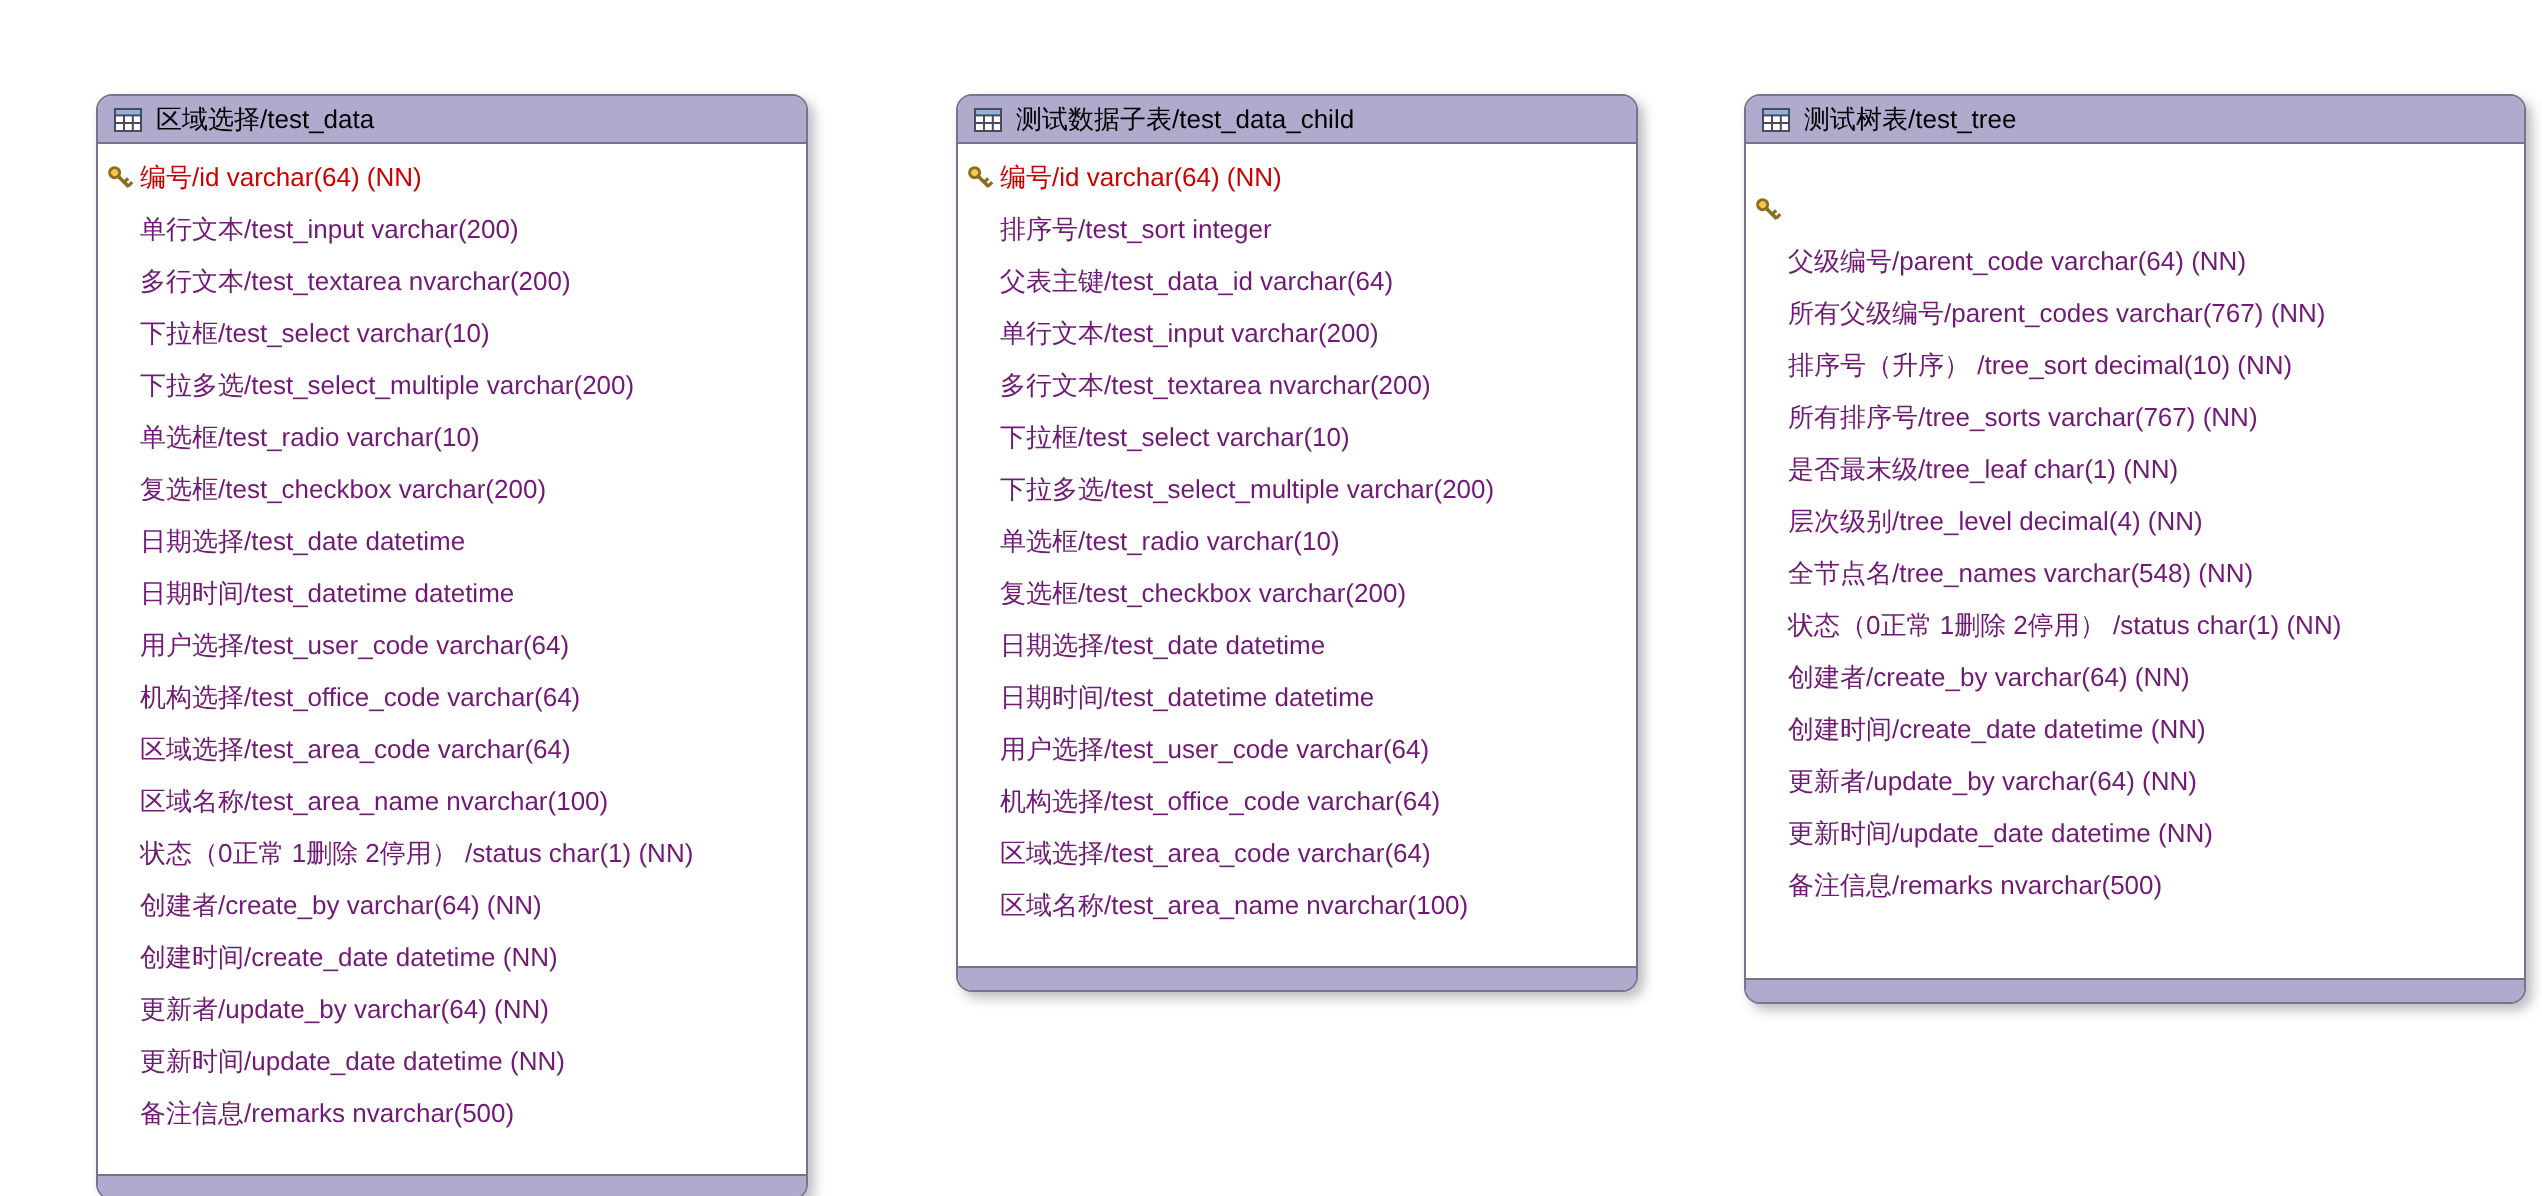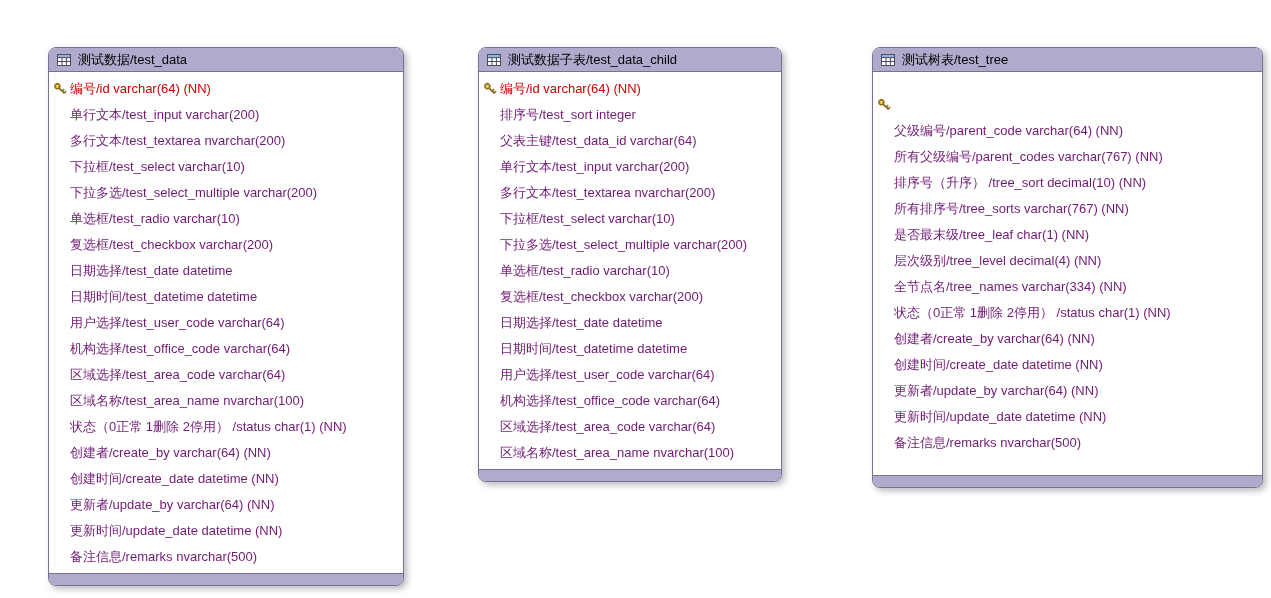"测试数据/test_data" span.entity-title { text: 测试数据/test -> 区域选择/test }
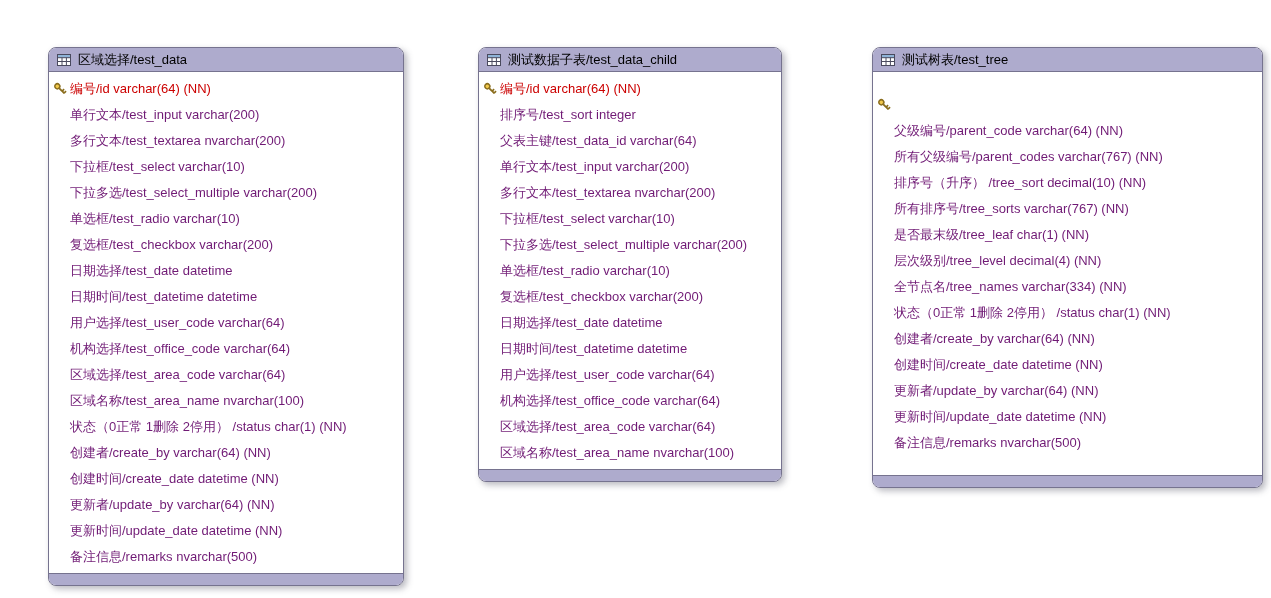"测试数据子表/test_data_child" div.entity { width: 304px -> 341px }
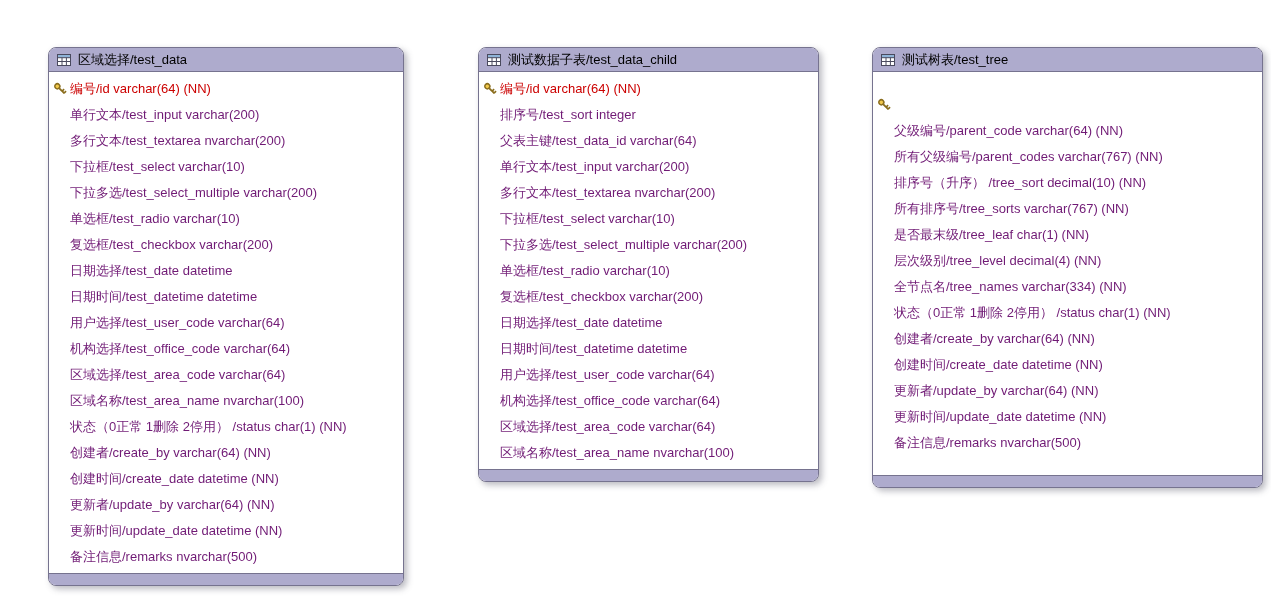"编号/id varchar(64) (NN)" .entity-body { padding: 4px 0 3px 0 -> 4px 0 17px 0 }
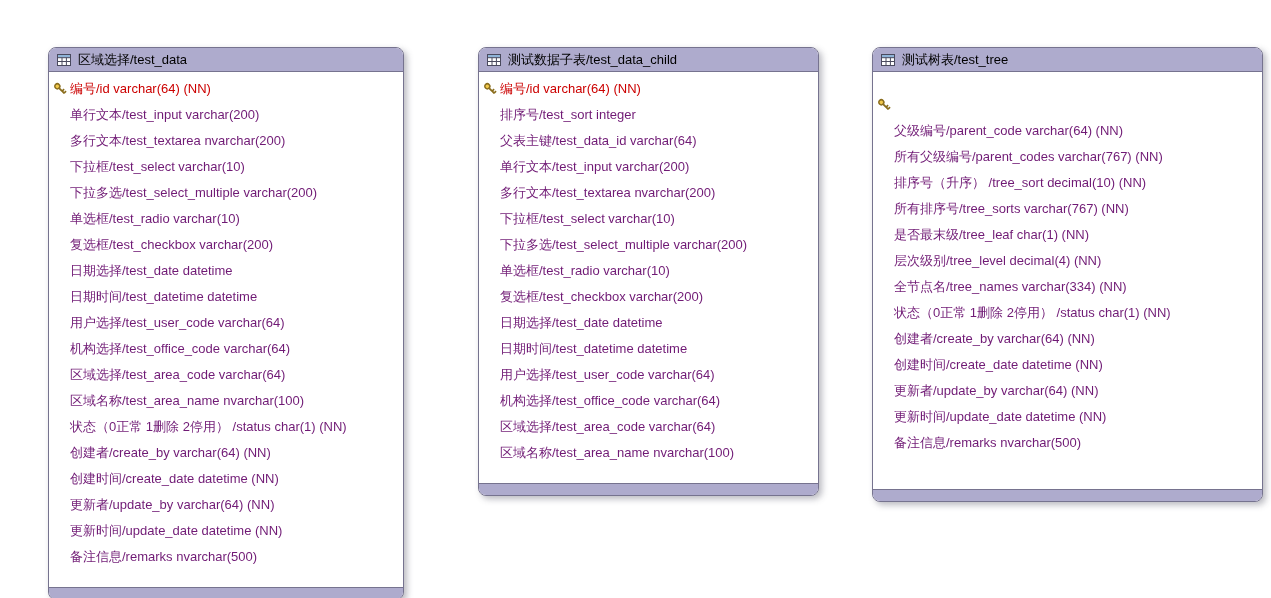"全节点名/tree_names varchar(334) (NN)" span.field-label { text: 334 -> 548 }
